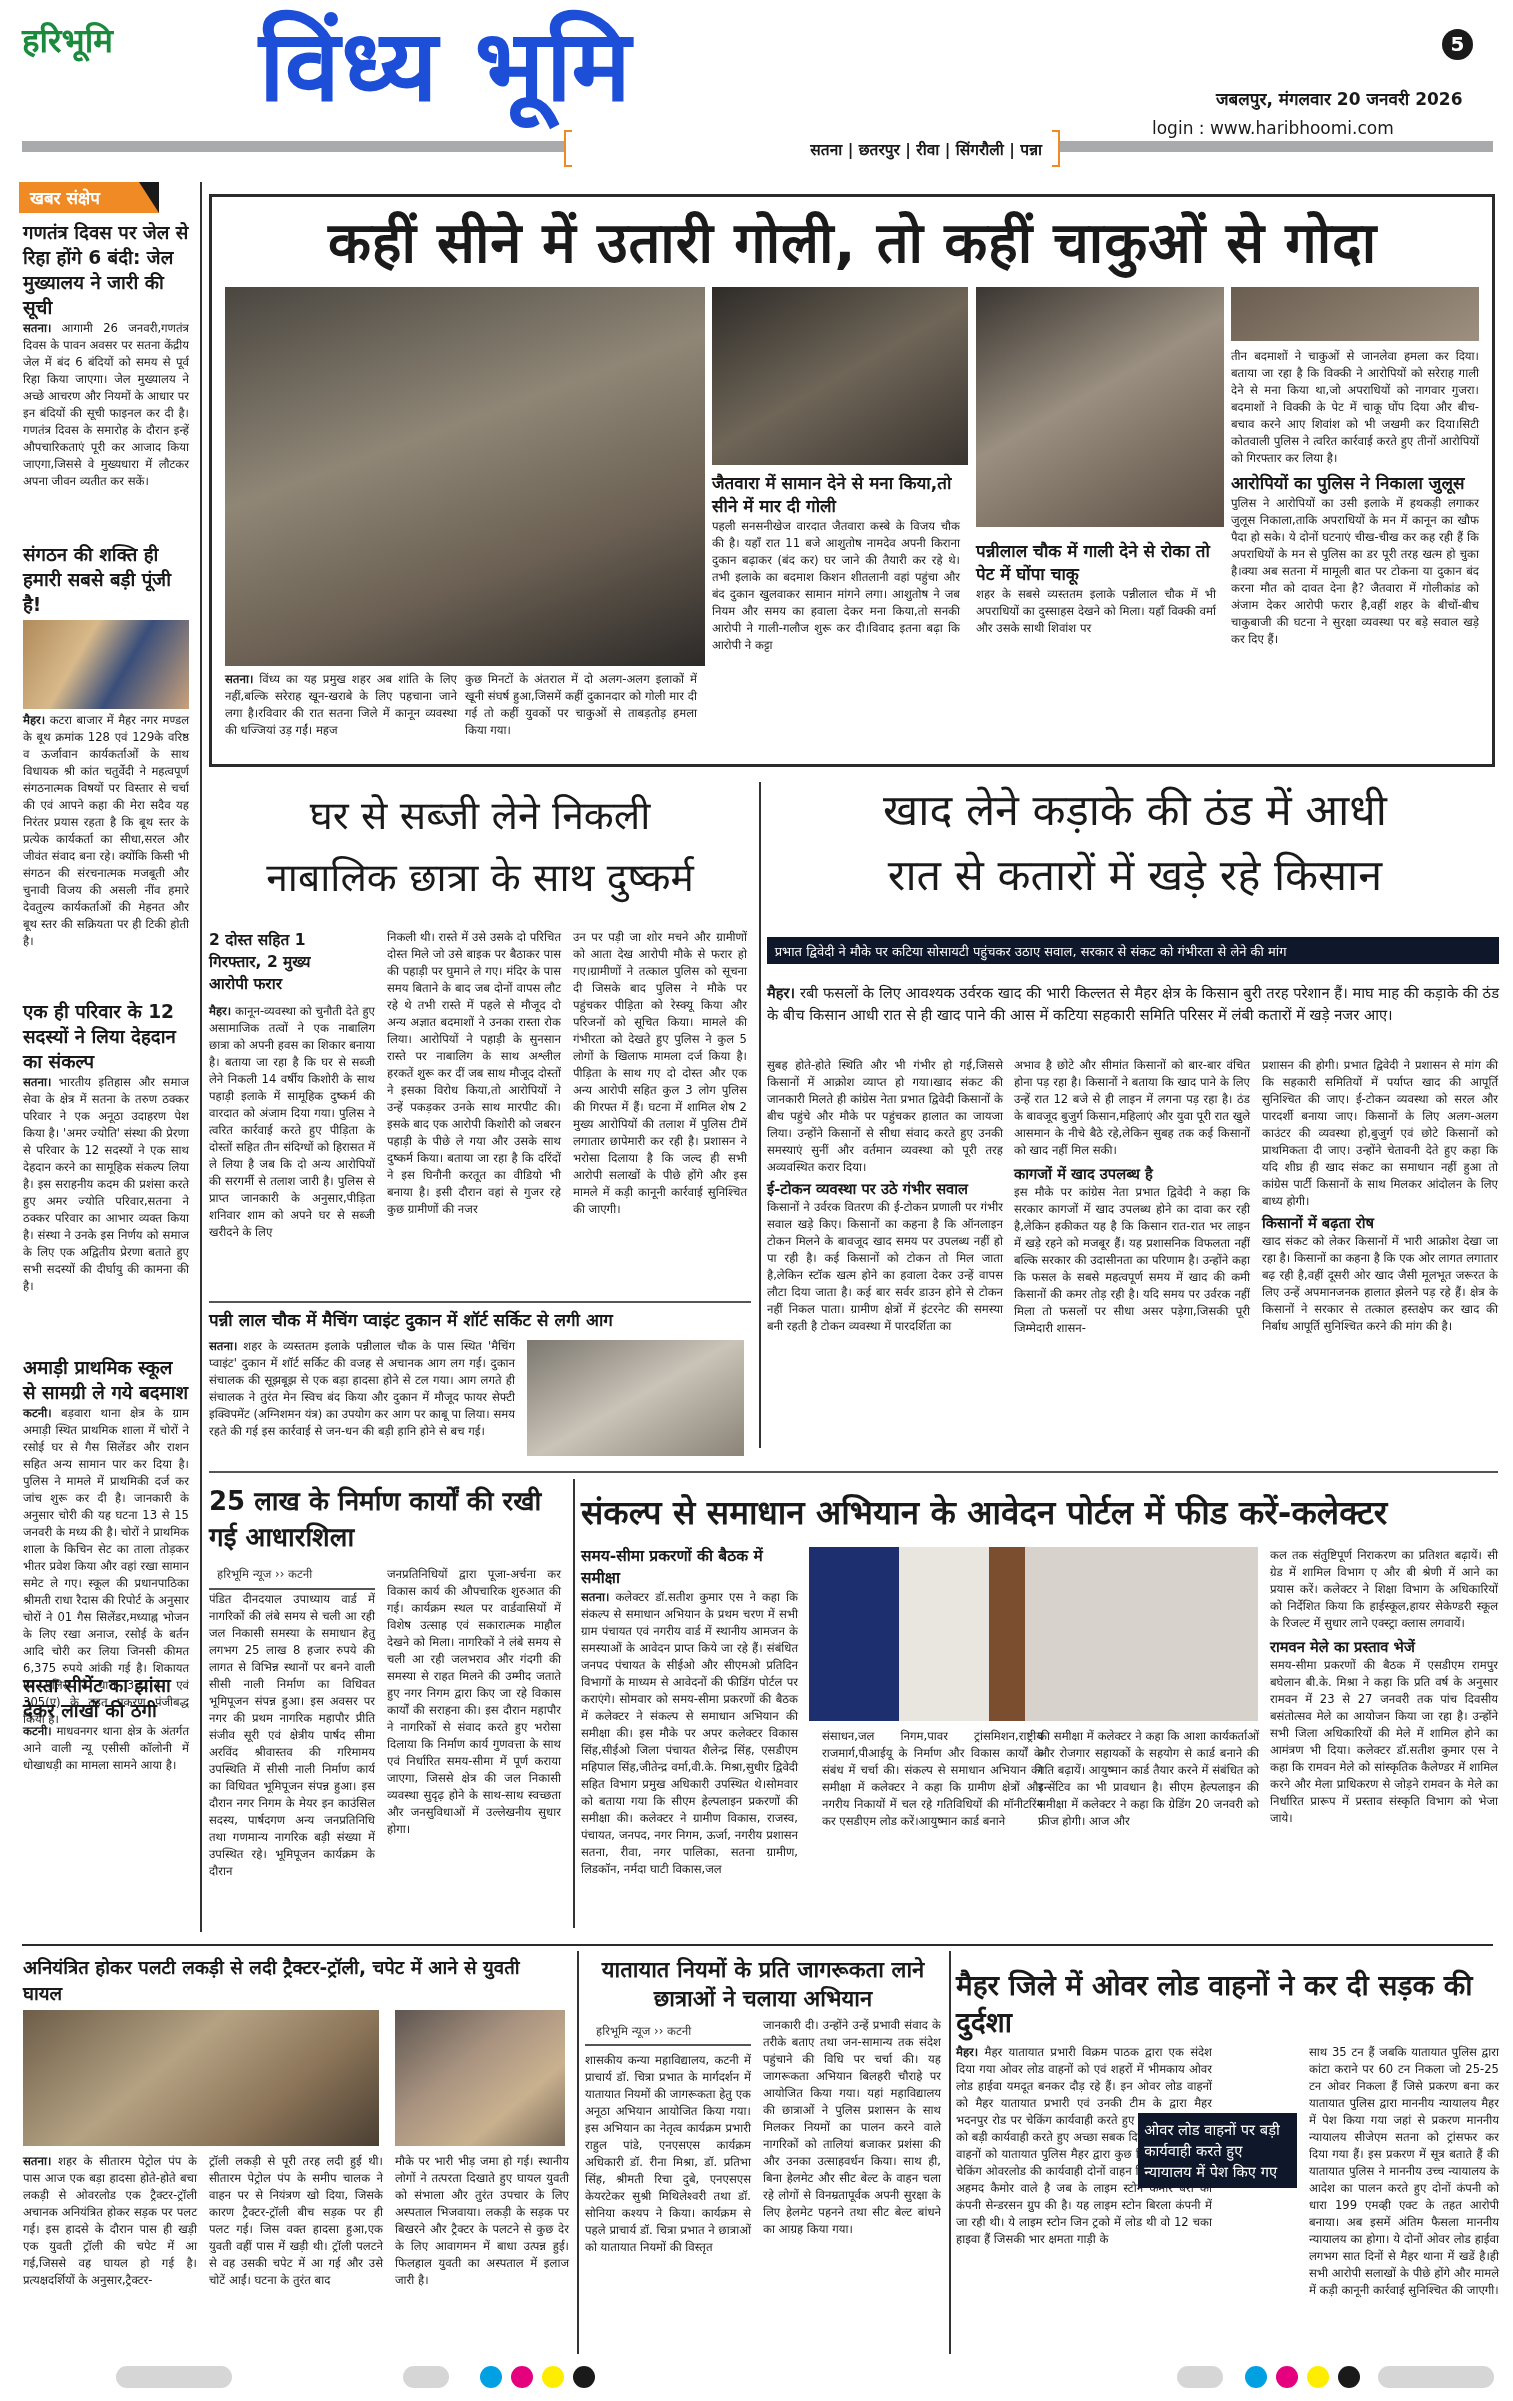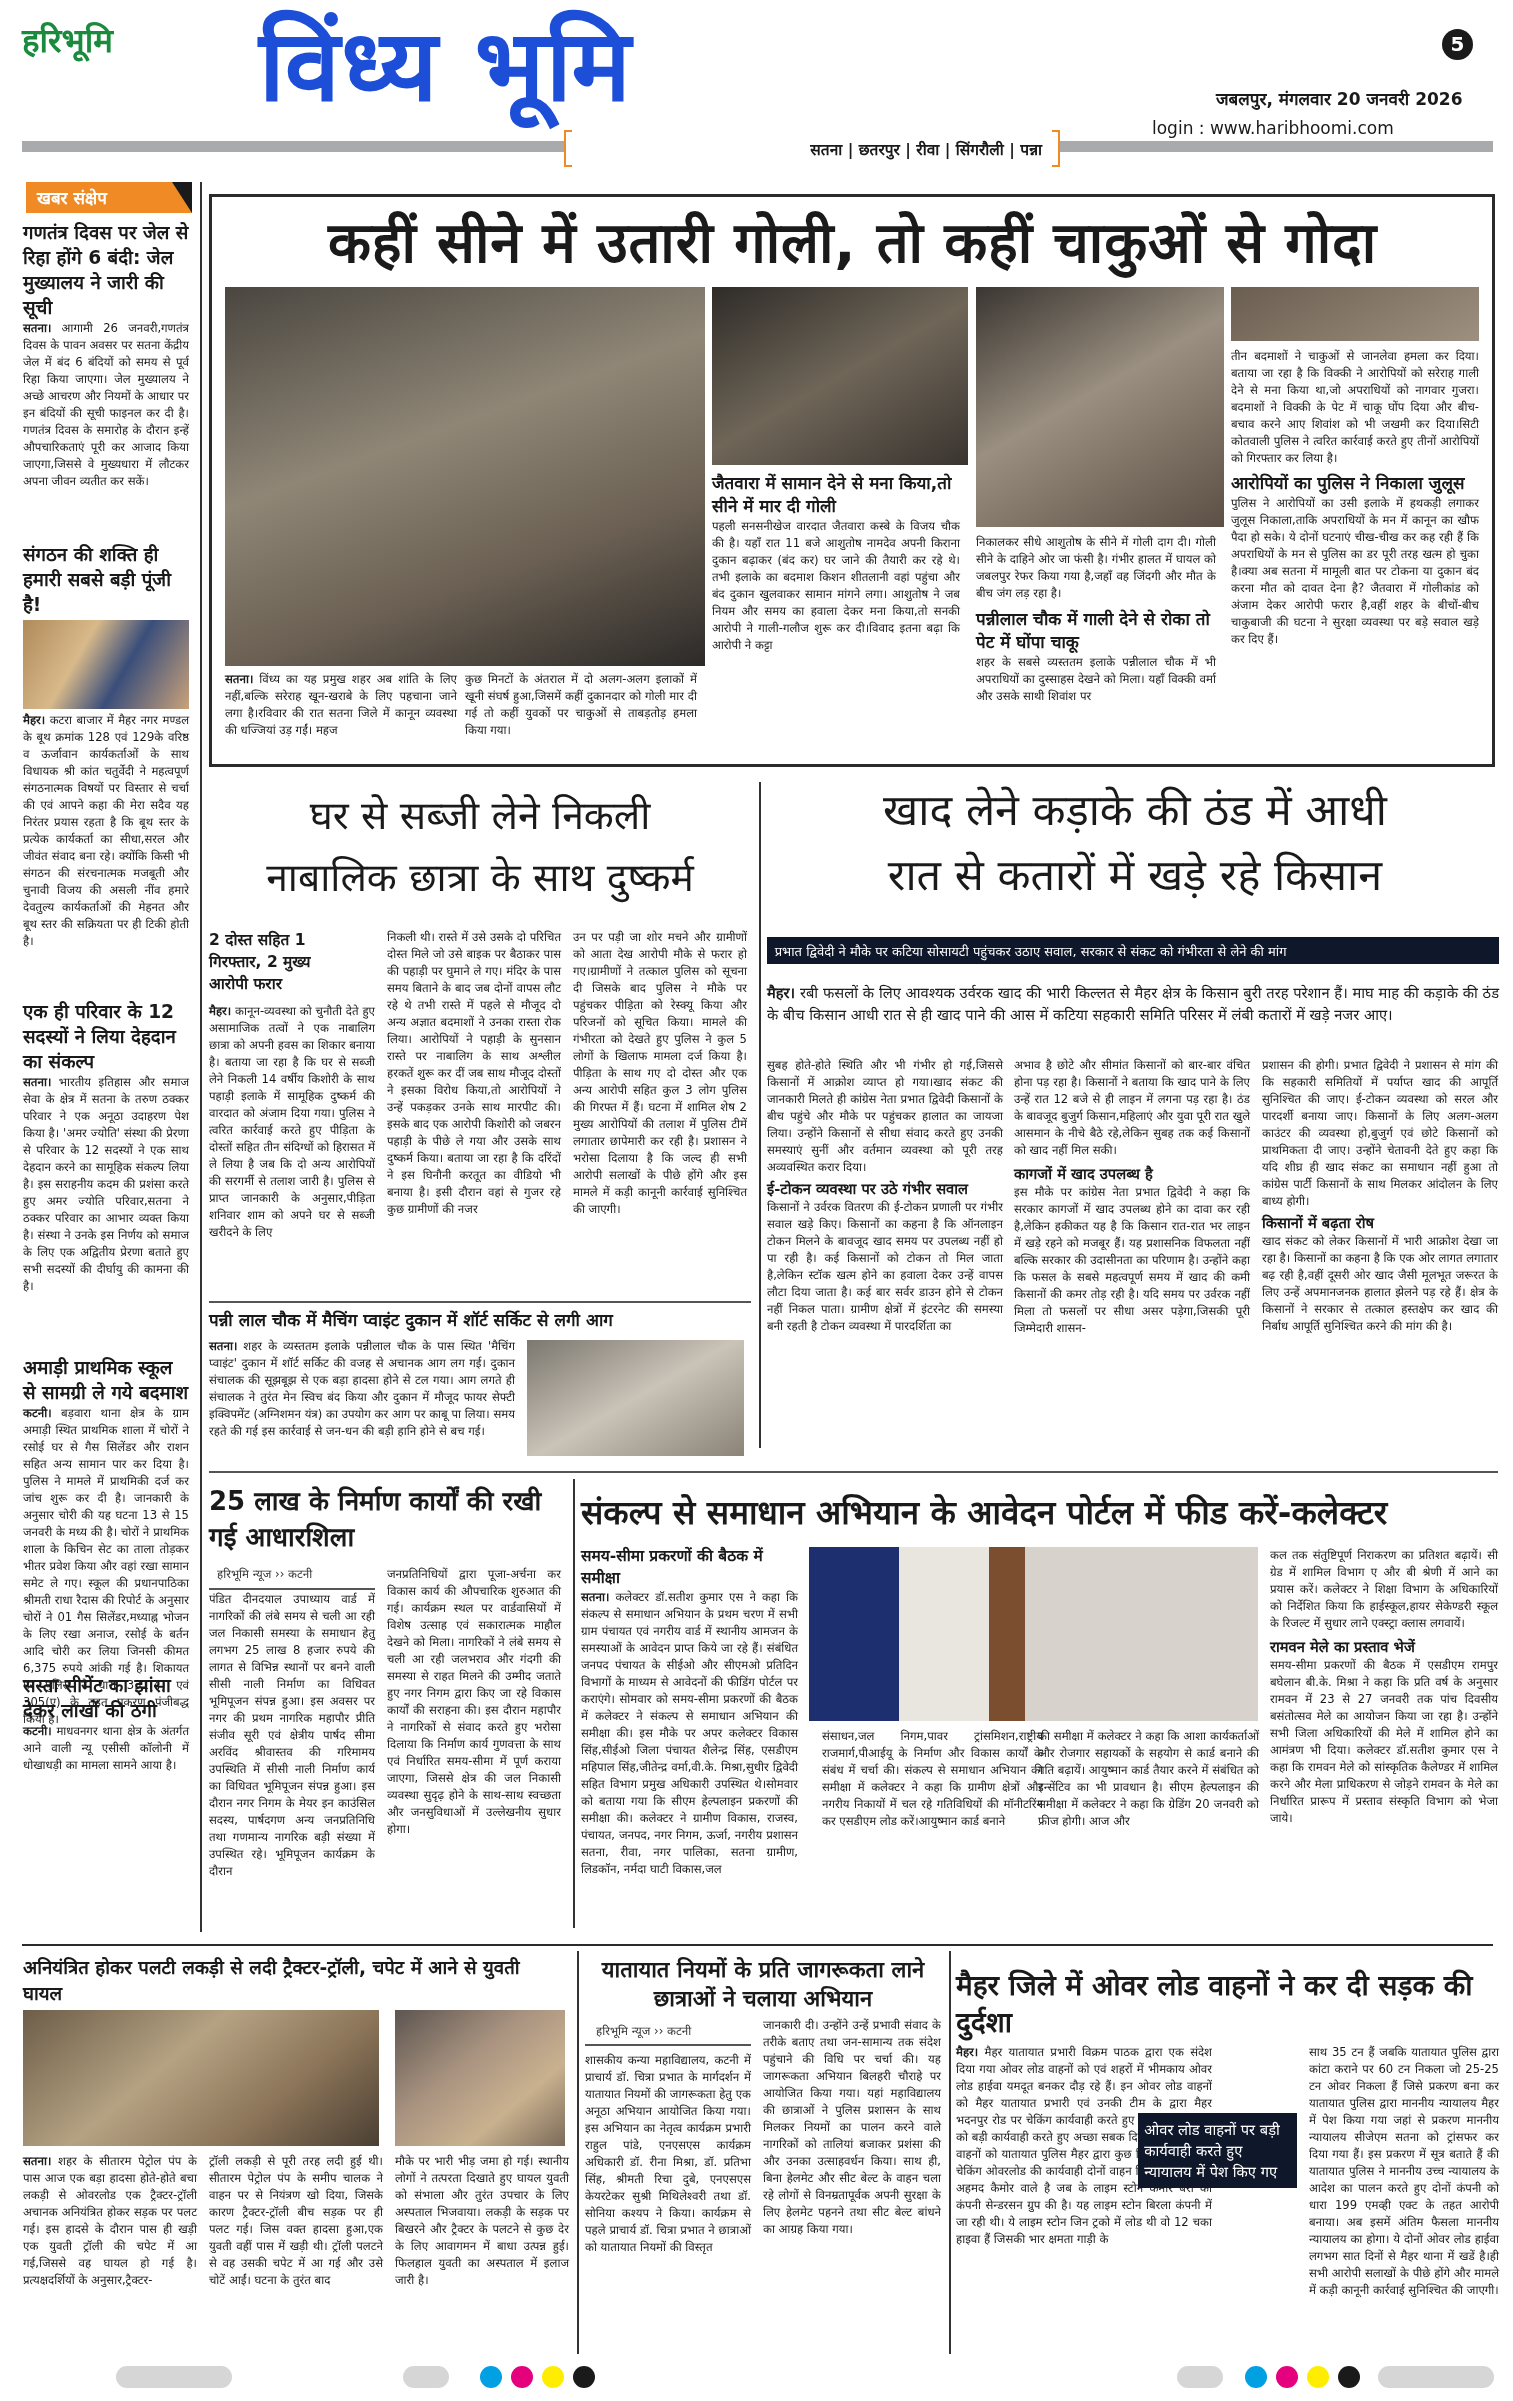"खबर संक्षेप" .news-brief-tag { left: 26px -> 19px; width: 166px -> 140px }
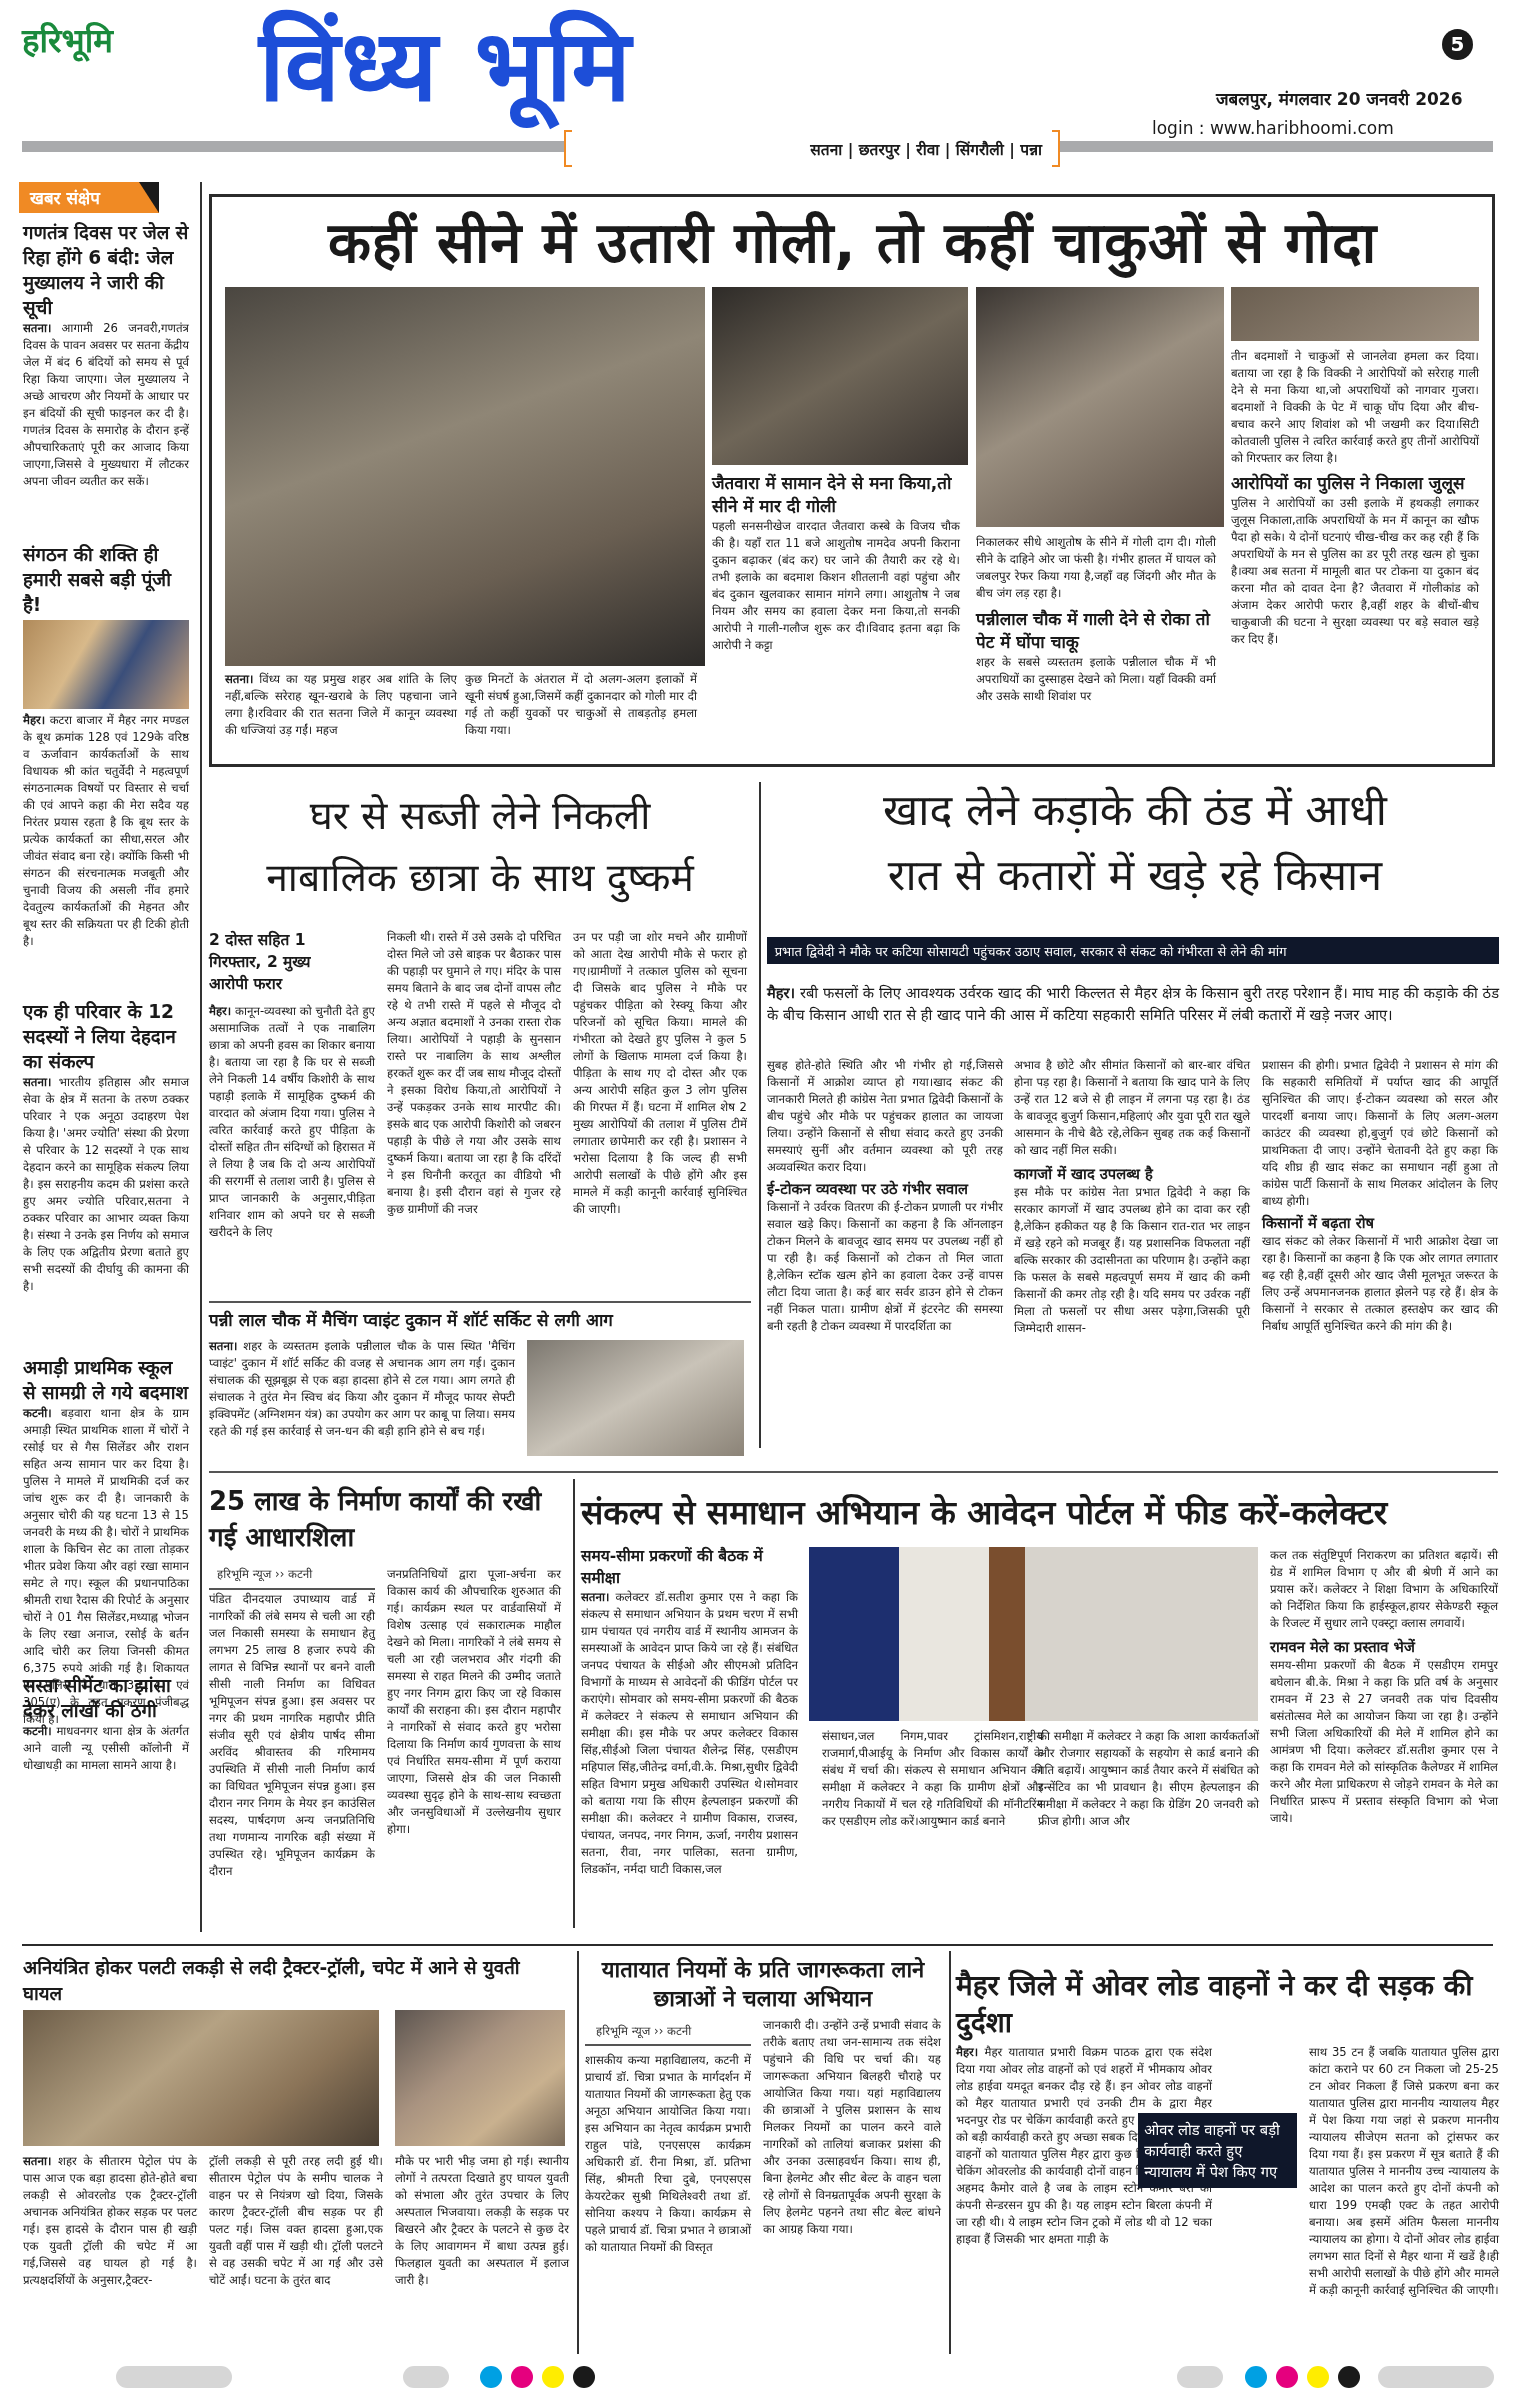"निकालकर सीधे आशुतोष के सीने" div.col-text { html: <div>निकालकर सीधे आशुतोष के सीने में गोली दाग दी। गोली सीने के दाहिने ओर जा फंसी है। गंभीर हालत में घायल को जबलपुर रेफर किया गया है,जहाँ वह जिंदगी और मौत के बीच जंग लड़ रहा है।</div> -> none }
